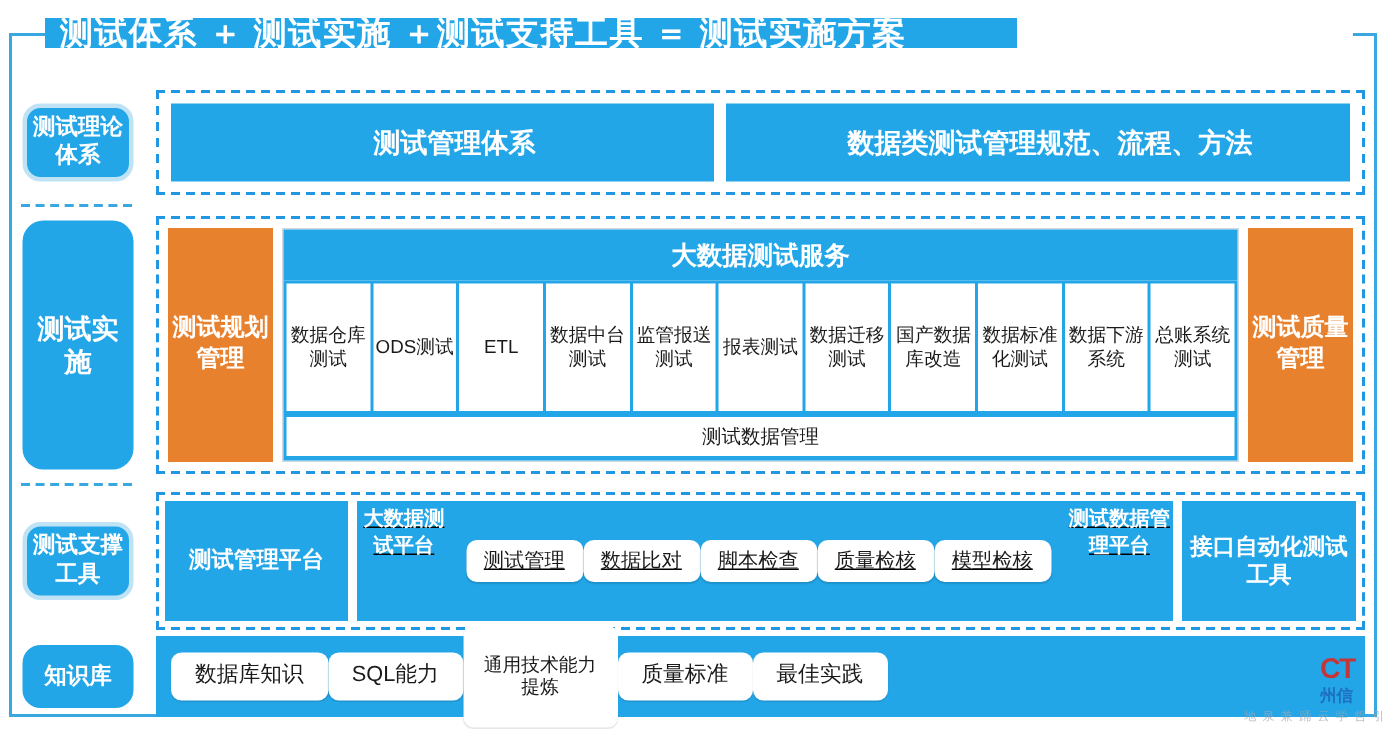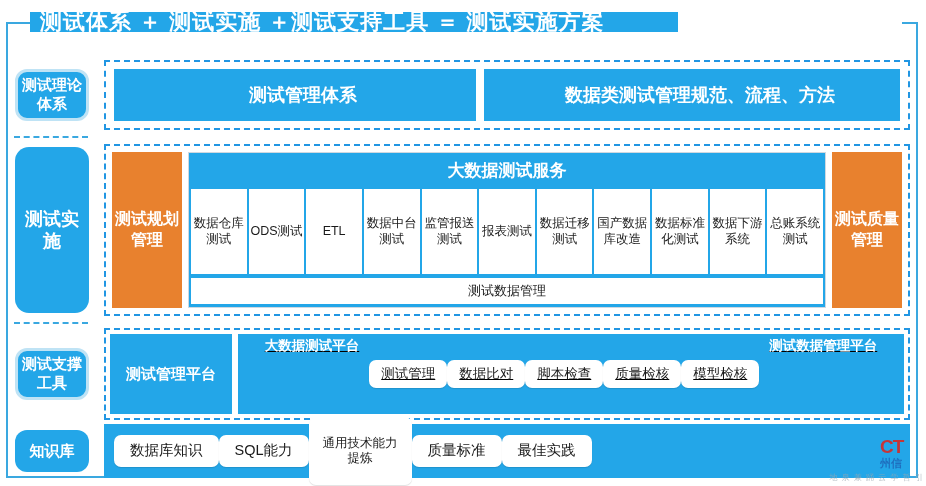"接口自动化测试工具" div { html: none -> <div>接口自动化测试工具</div> }
